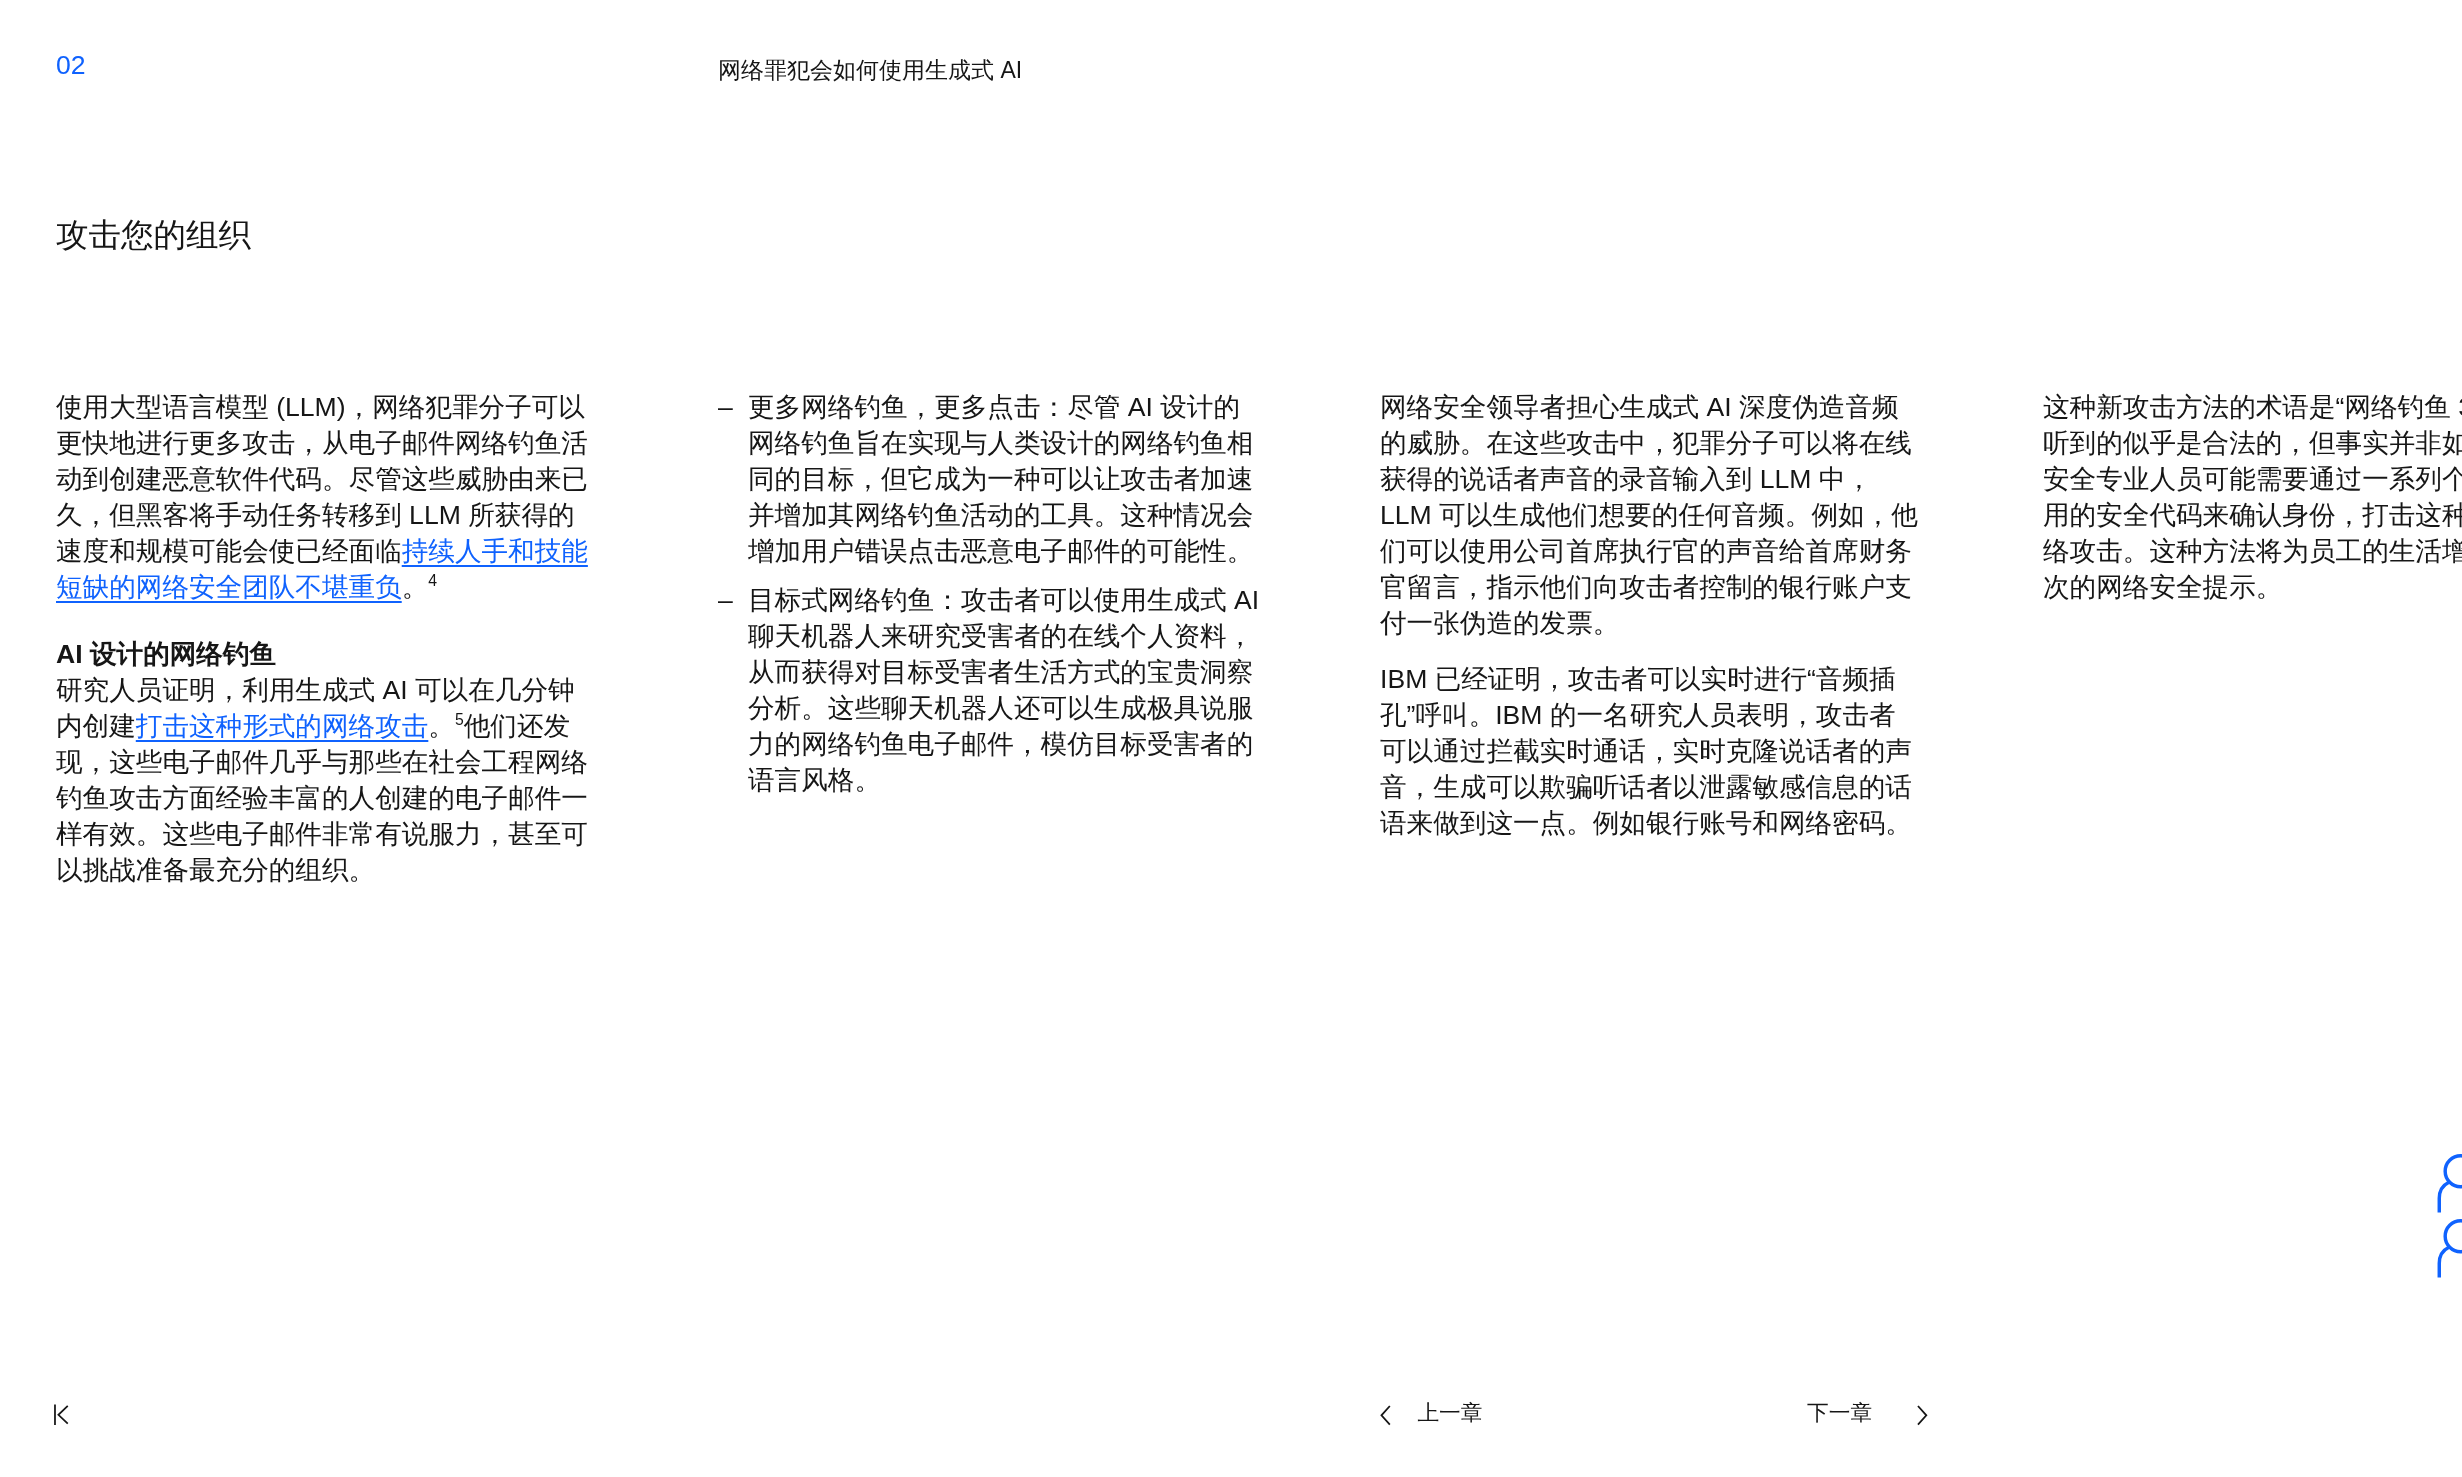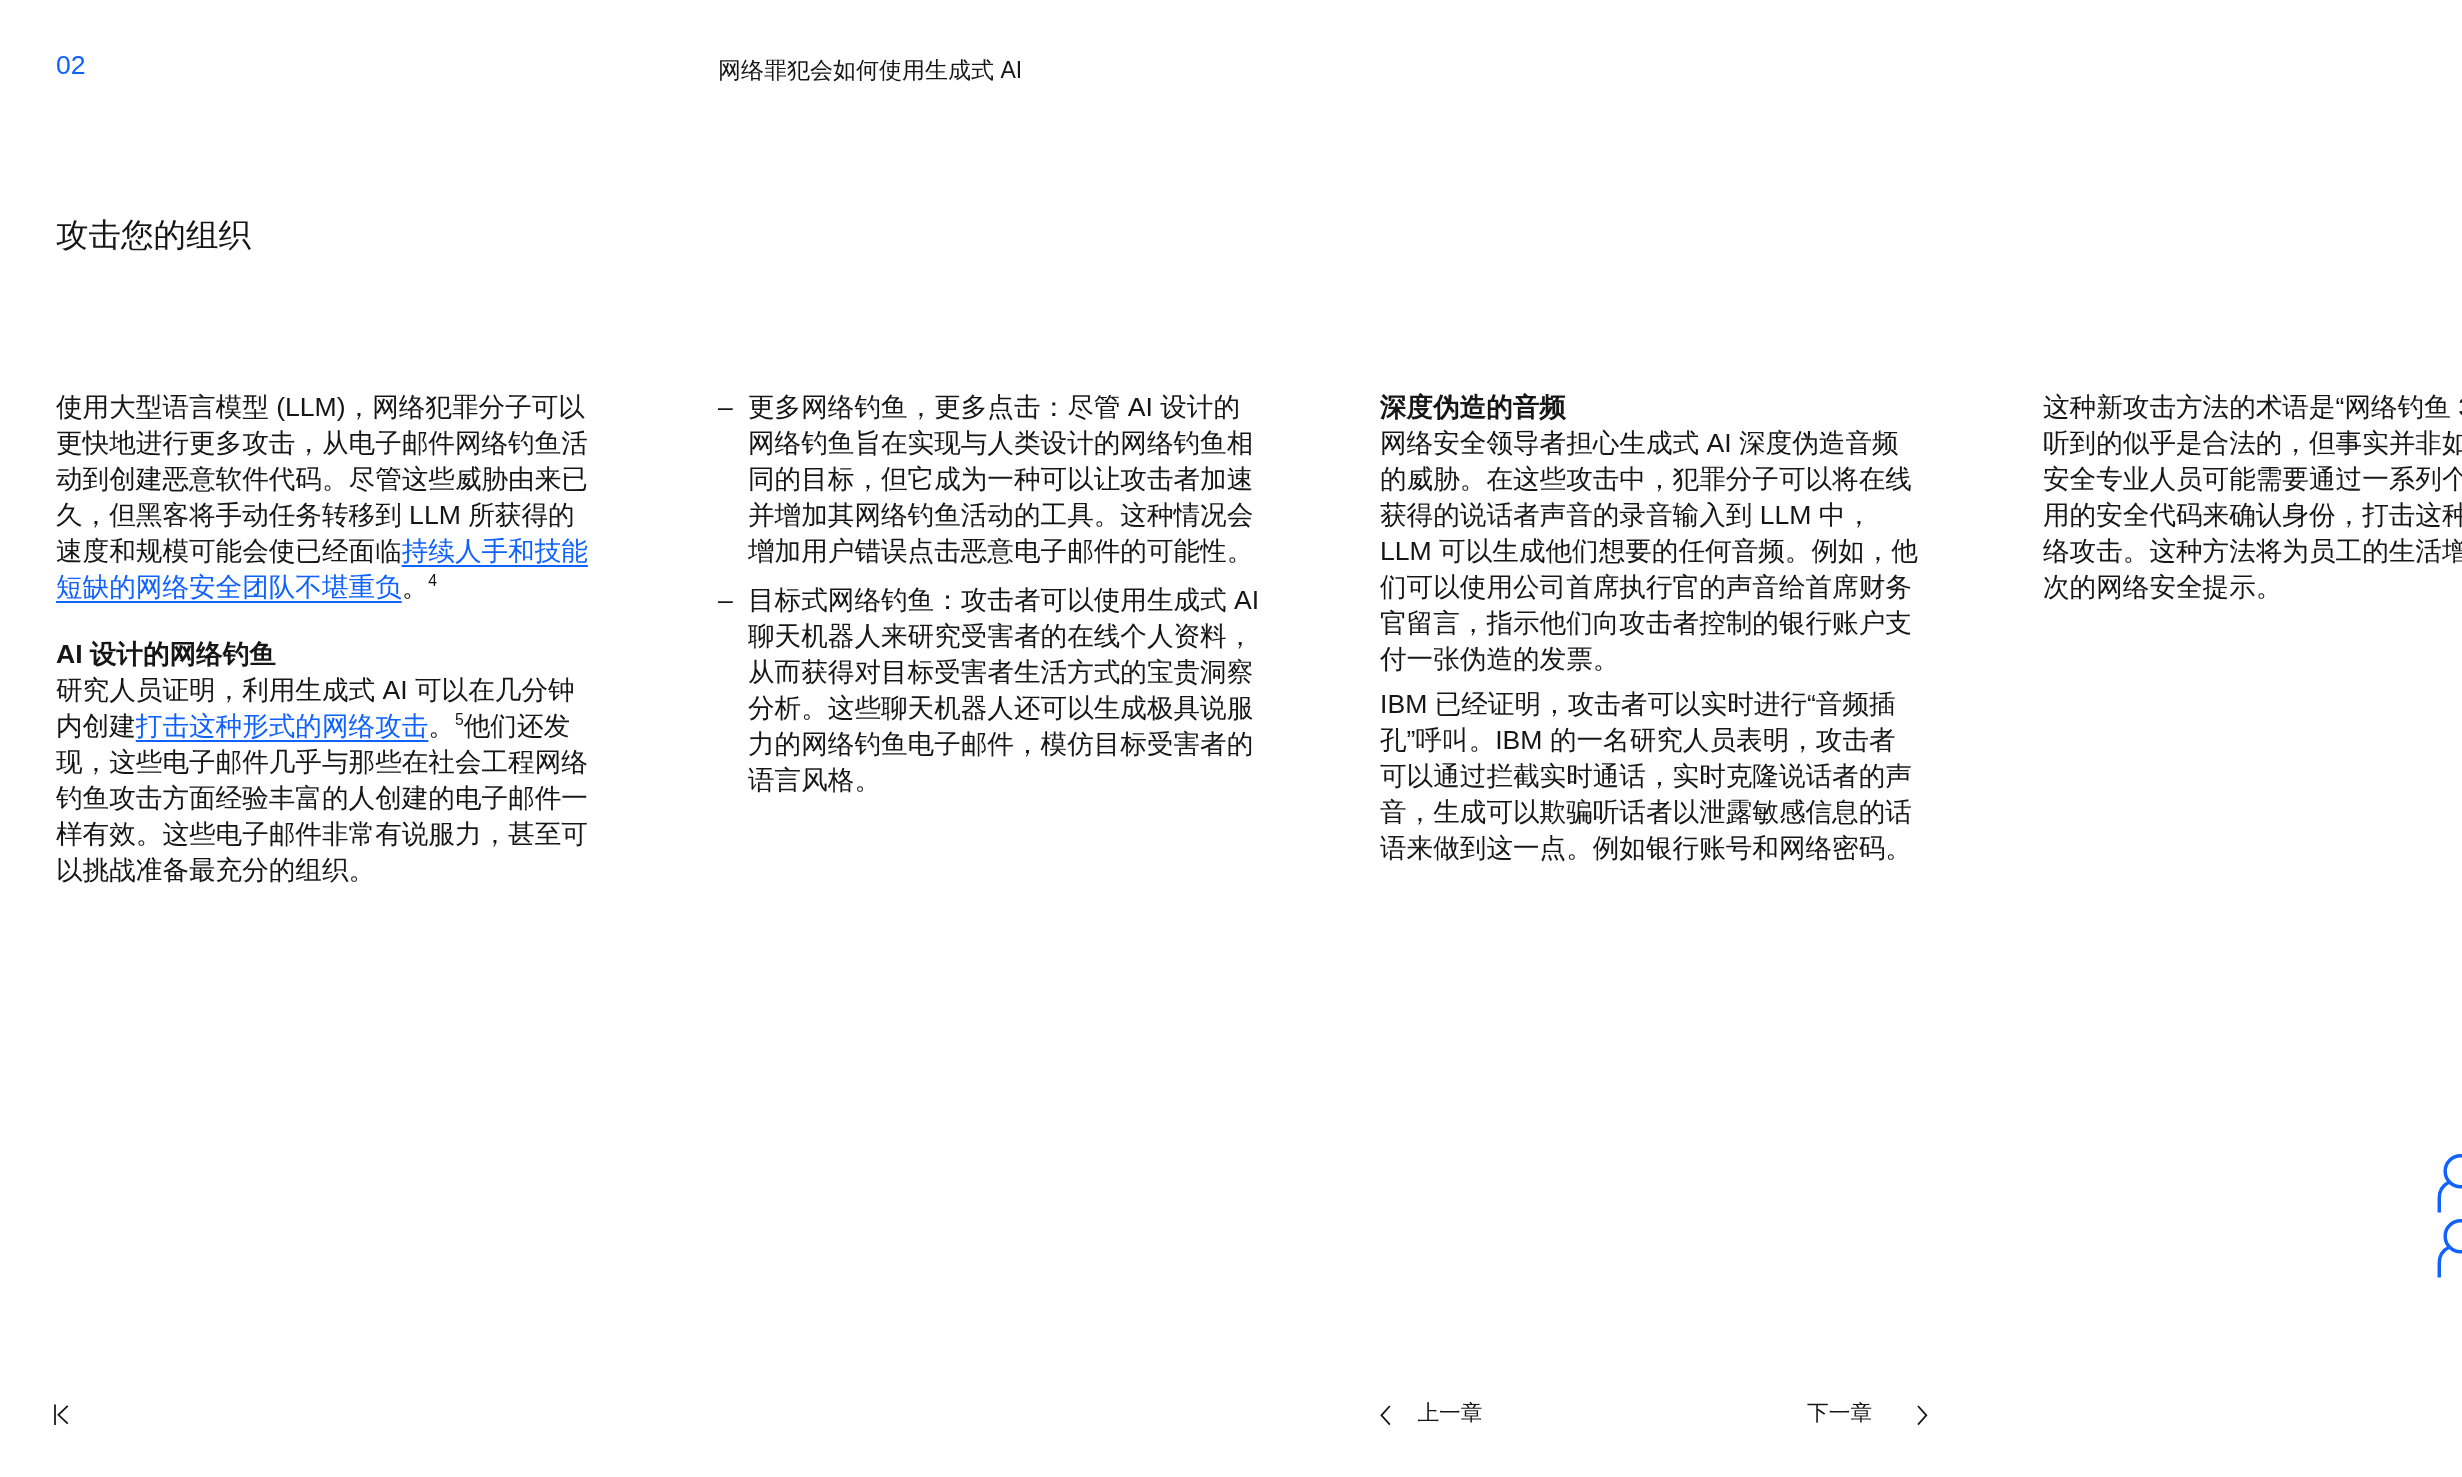"深度伪造的音频" h3 { html: <h3>深度伪造的音频</h3> -> none }
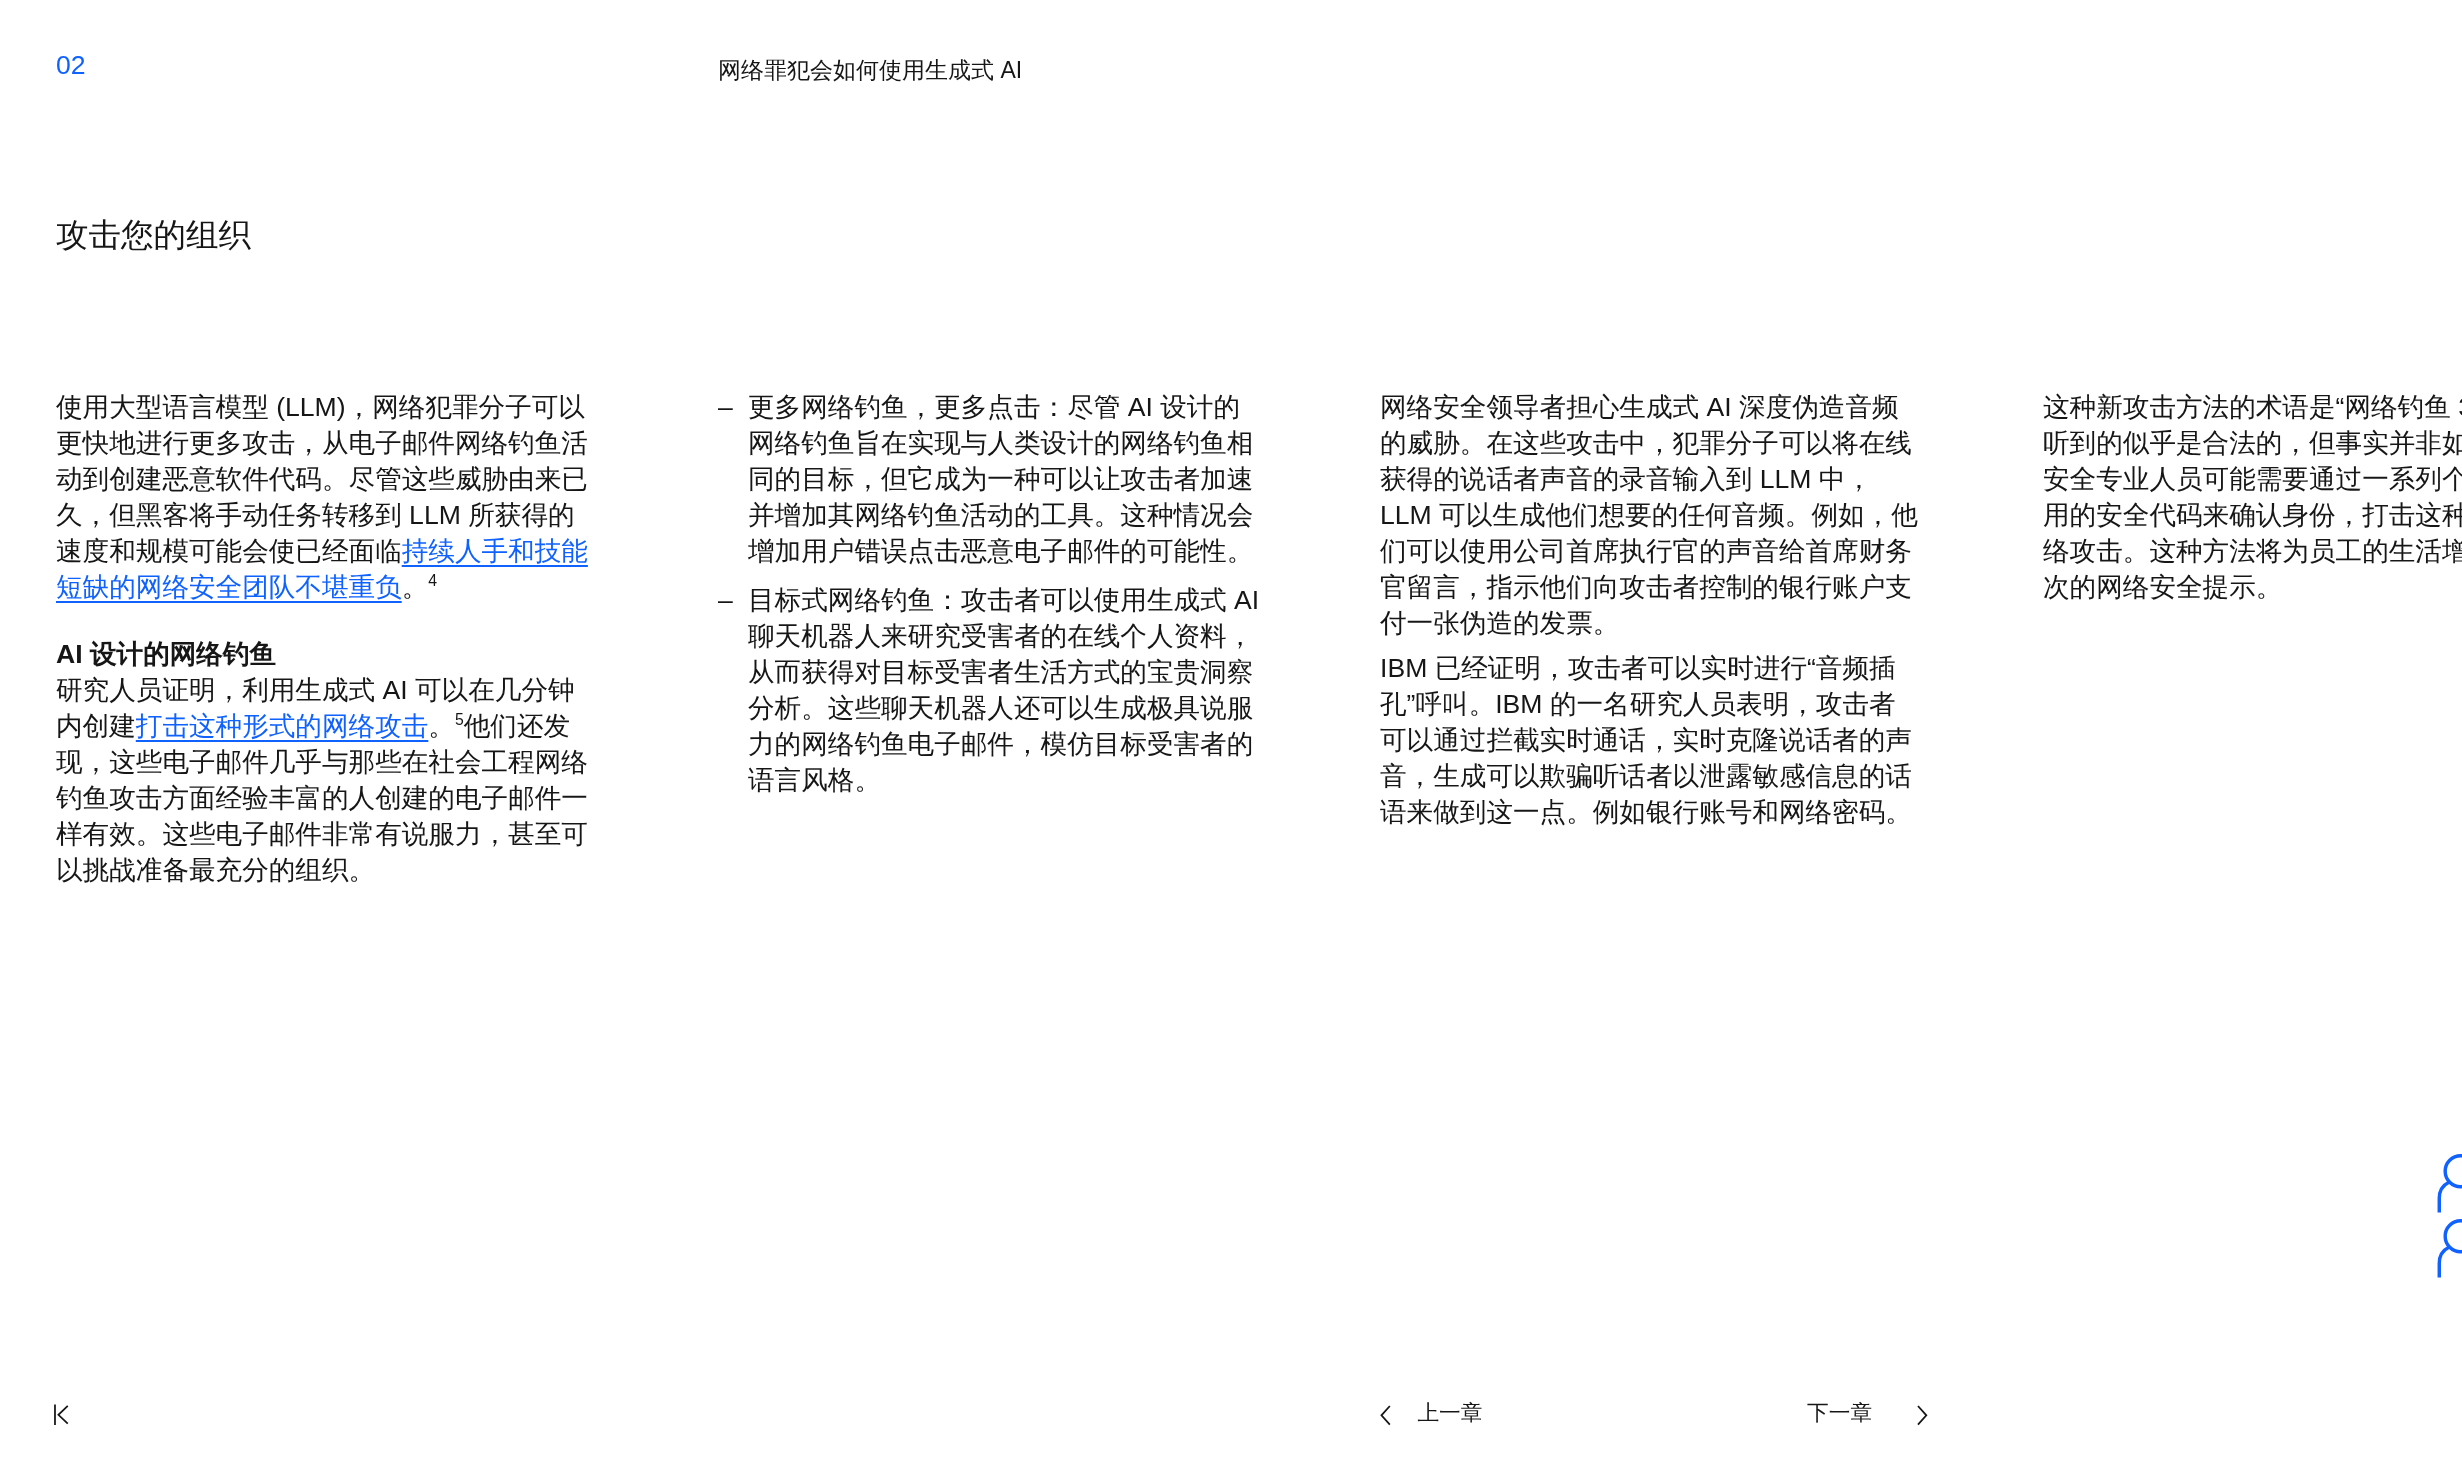"IBM 已经证明，攻击者可以实时进行“音频插孔”呼叫。IBM" .col-3 .para-2 { margin-top: 9px -> 20px }
